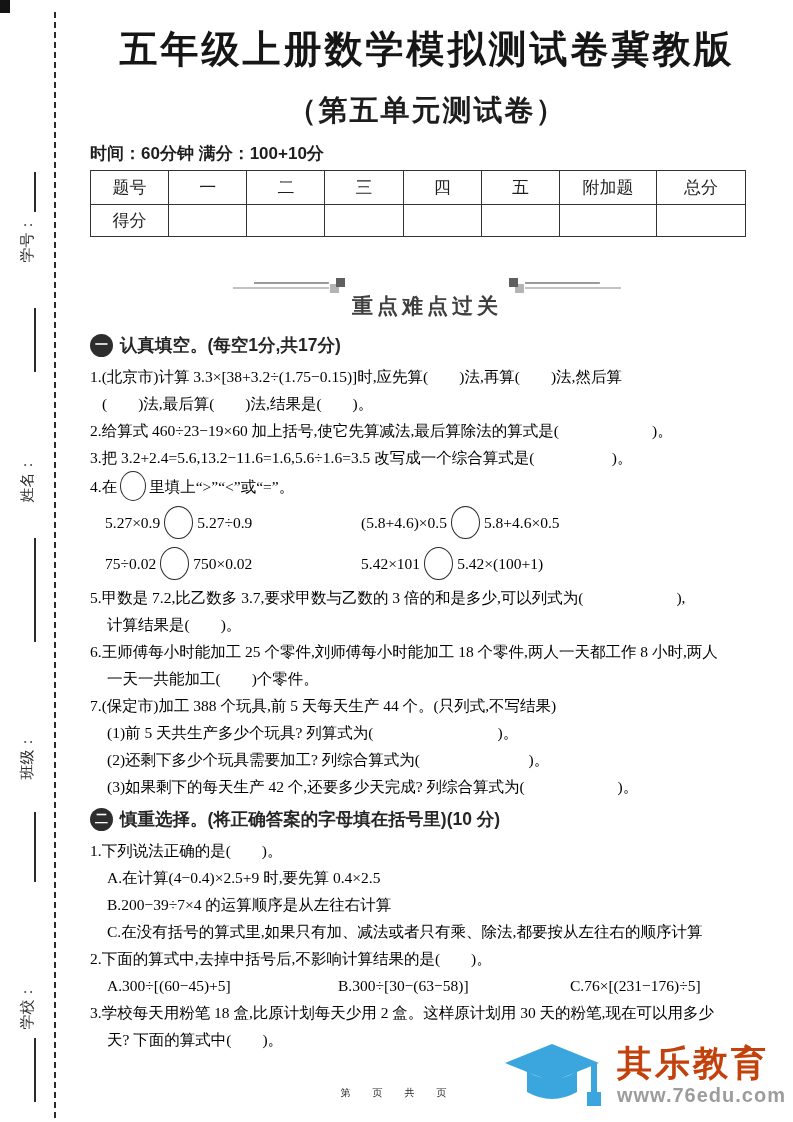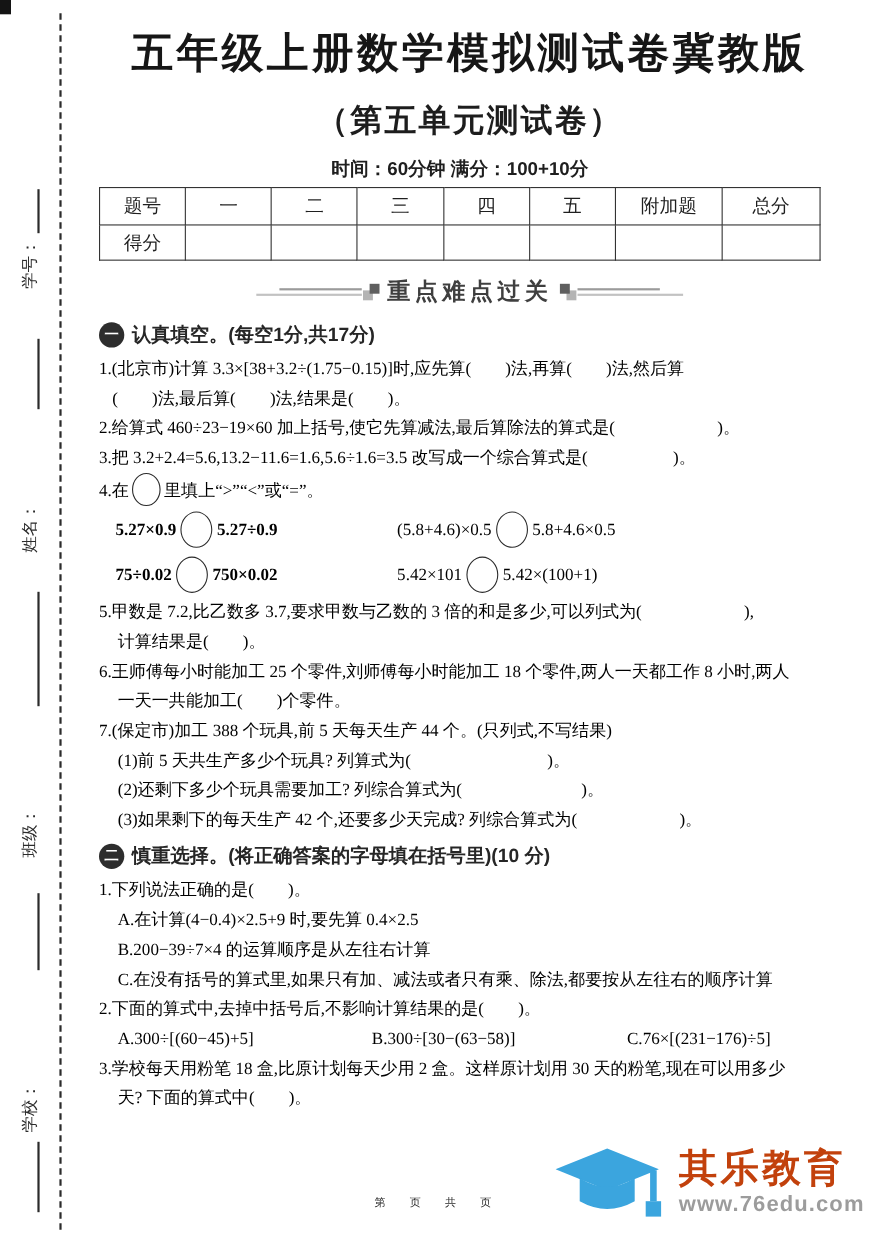"时间：60分钟 满分：100+10分" .time-info { text-align: center -> left }
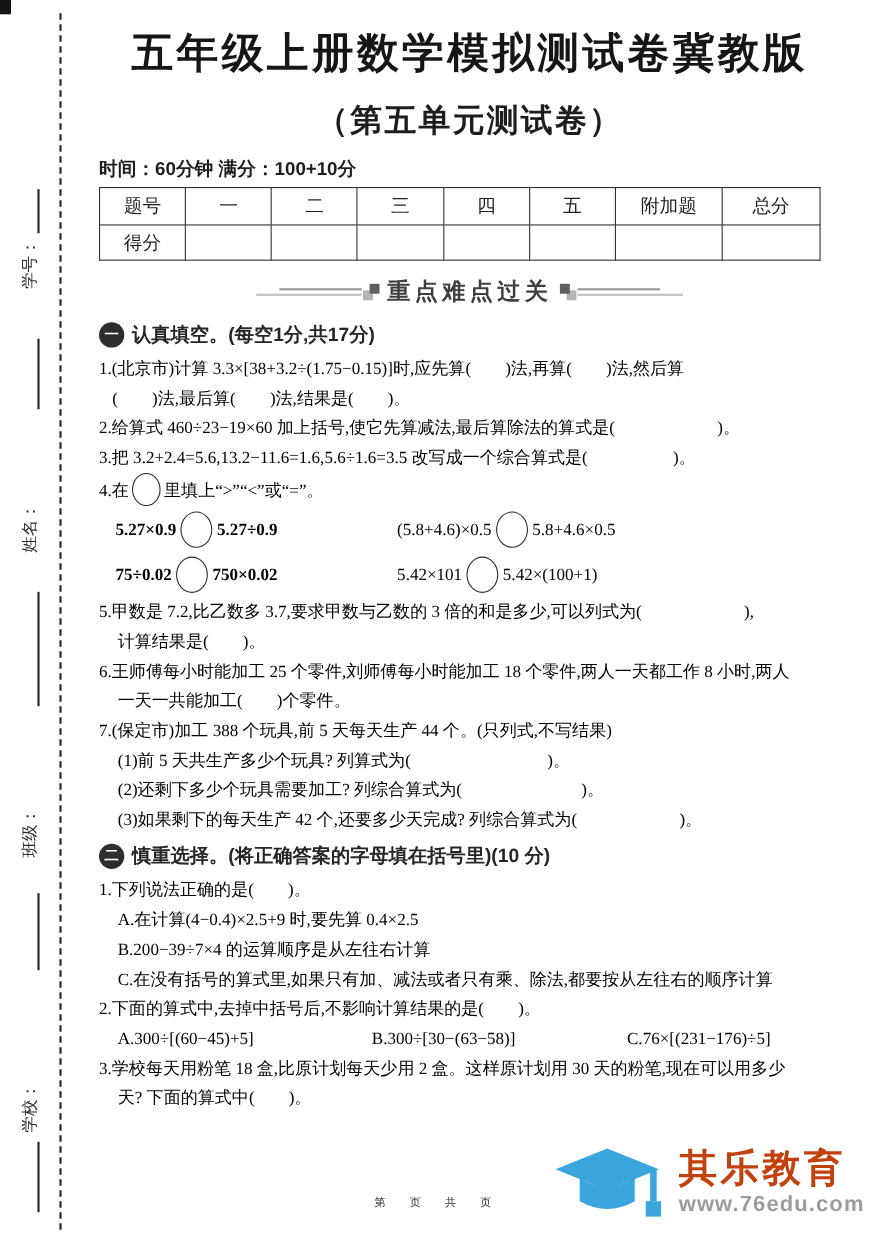"重点难点过关" .banner .btext { margin-top: none -> 41px }
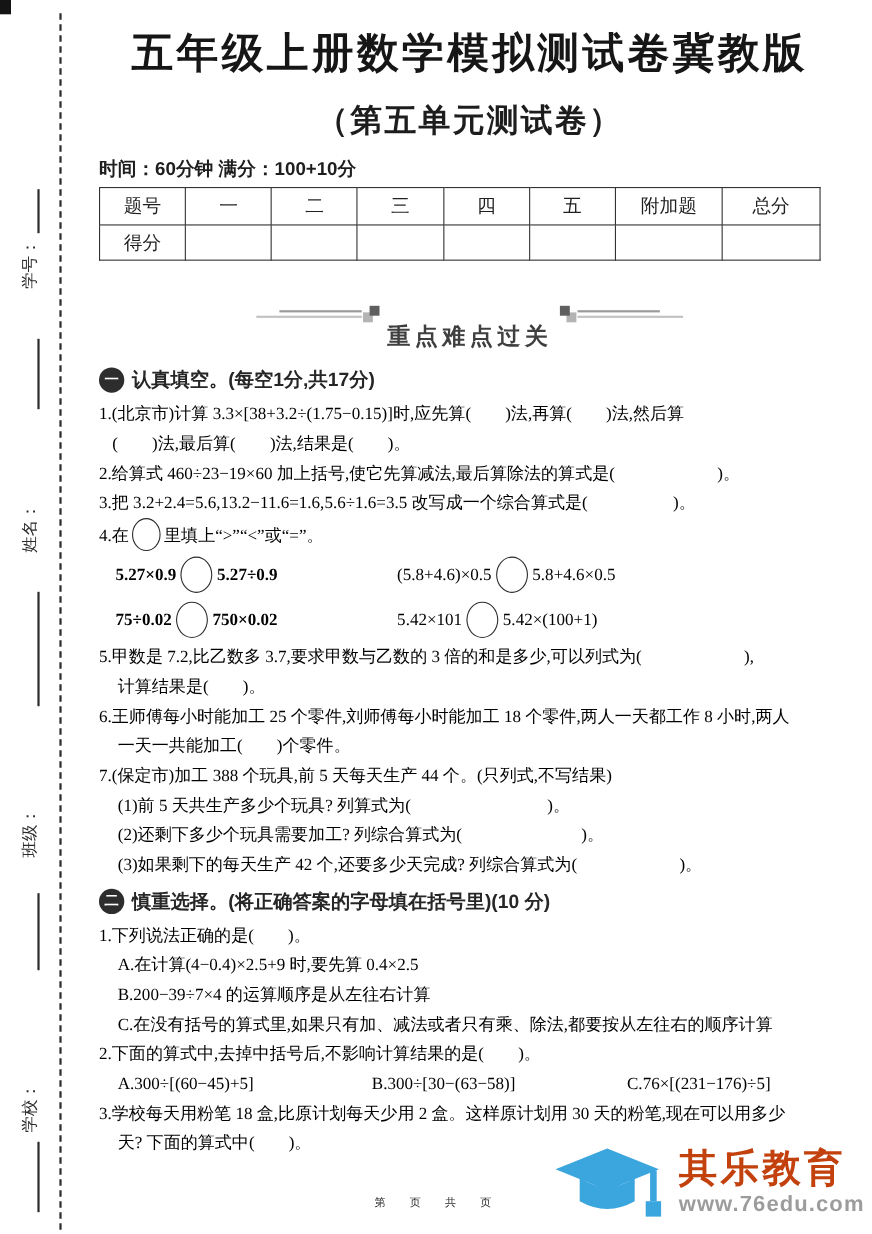"5.27×0.9" .cmp-item.first { font-weight: bold -> none }
